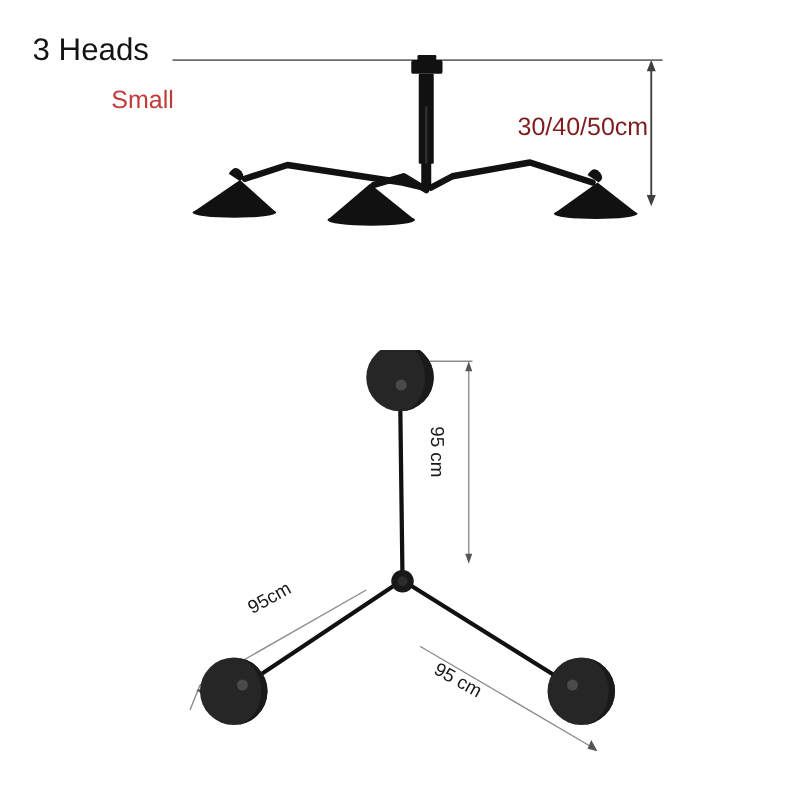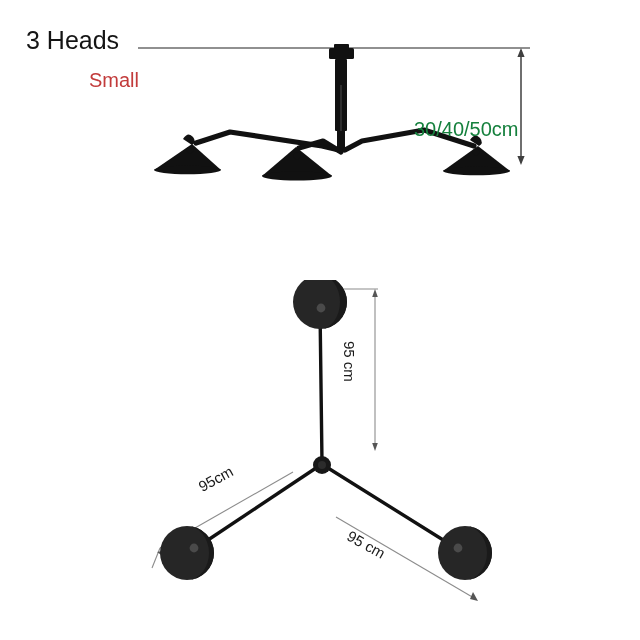"30/40/50cm" #label-drop-range { color: #15803d -> #7f1d1d; margin-top: 27px -> none }
